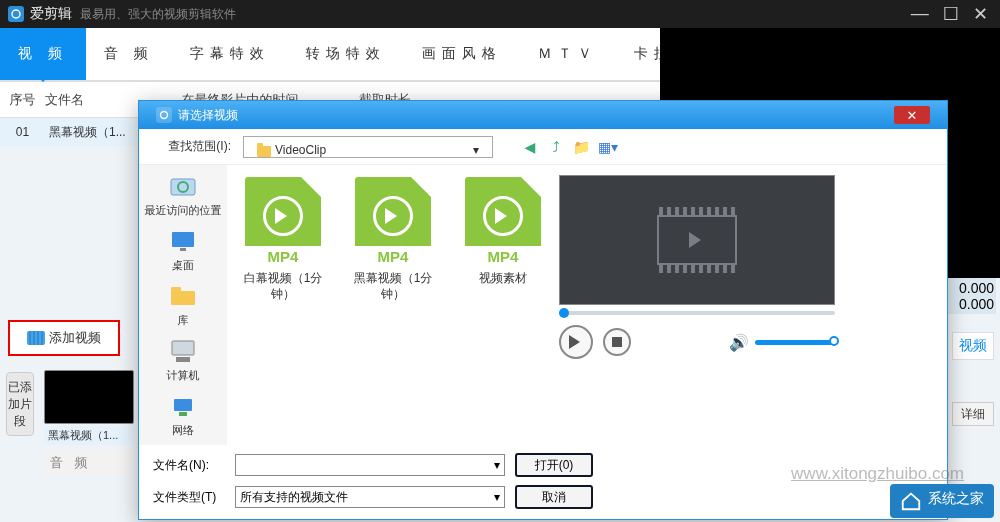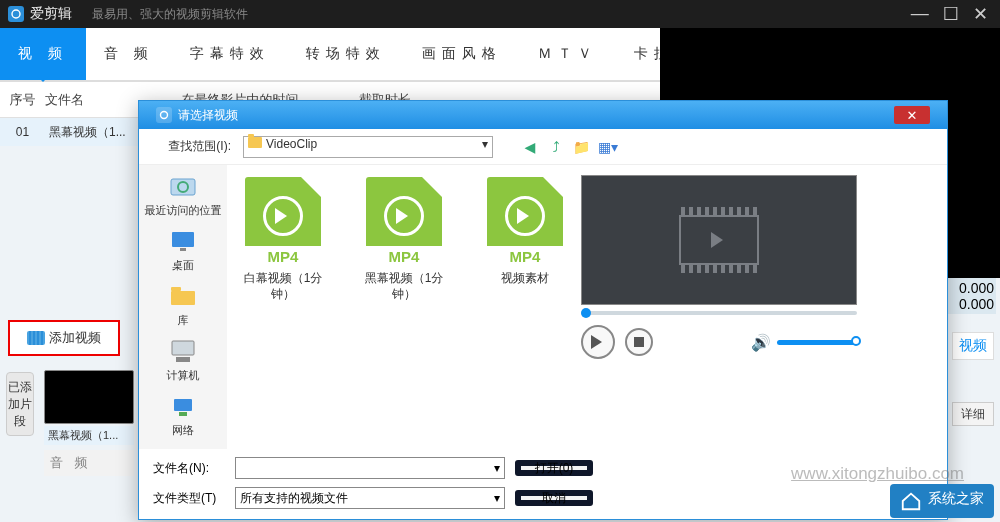"爱剪辑" .app-name { margin-right: 20px -> 8px }
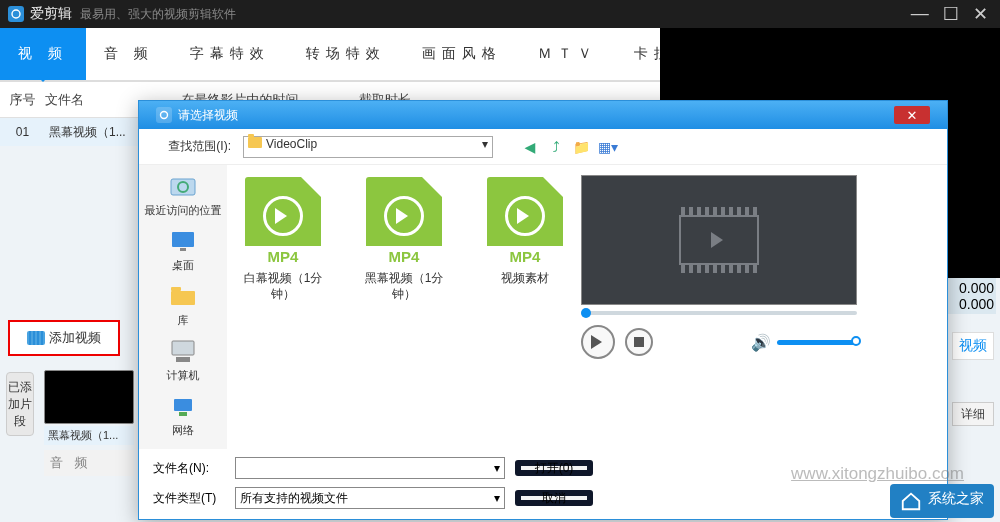"VideoClip" .lookin-combo { align-items: flex-start -> flex-end; padding: 0 4px -> 0 13px }
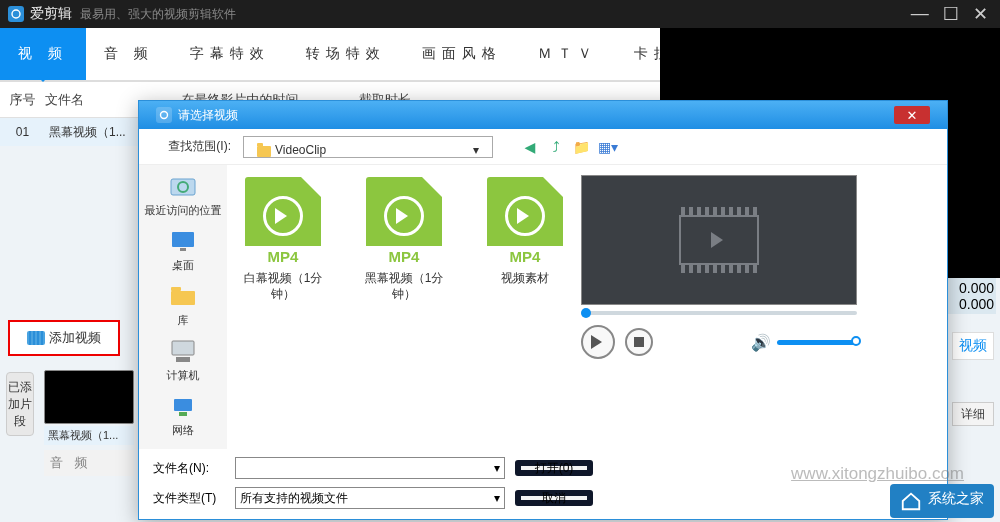"MP4" .files-grid { gap: 29px -> 18px }
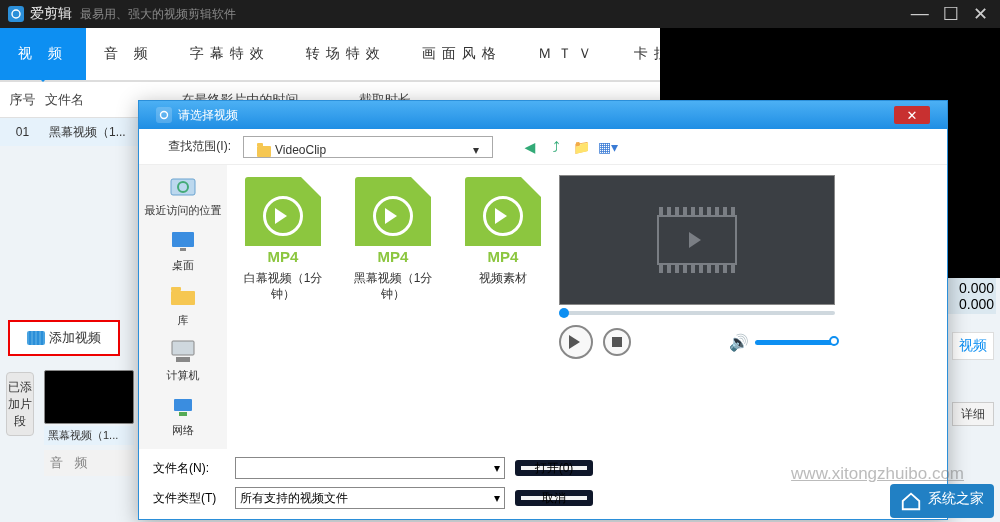"打开(0)" .dlg-btn { border: 6px solid #0f172a -> 2px solid #0f172a; height: 16px -> 24px }
